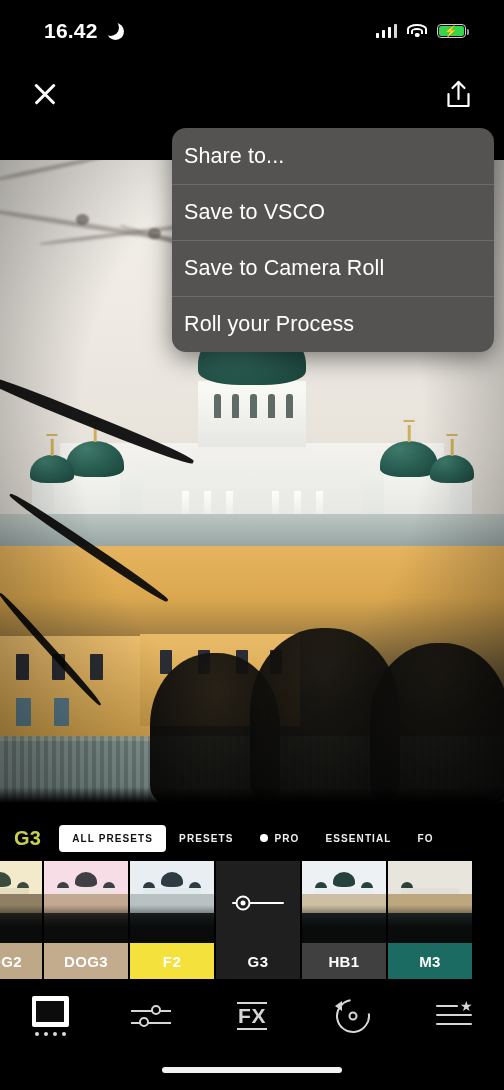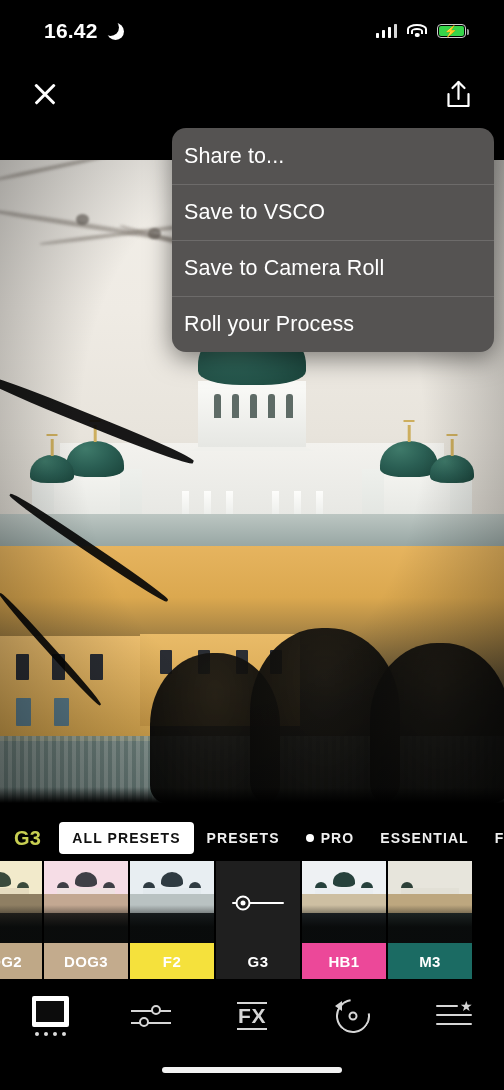"ALL PRESETS" .tab { font-size: 14px -> 10px }
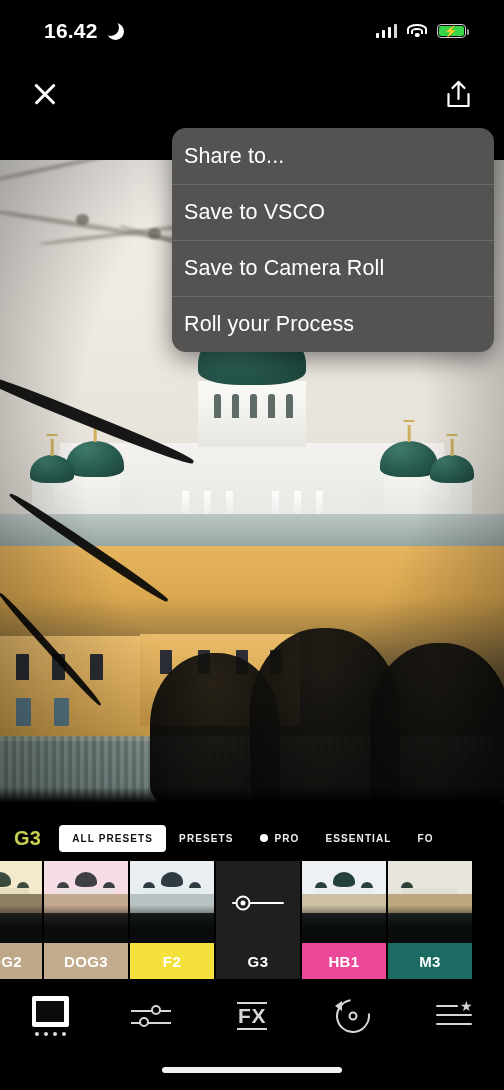"HB1" div.plabel { background: #ec4899 -> #404040 }
